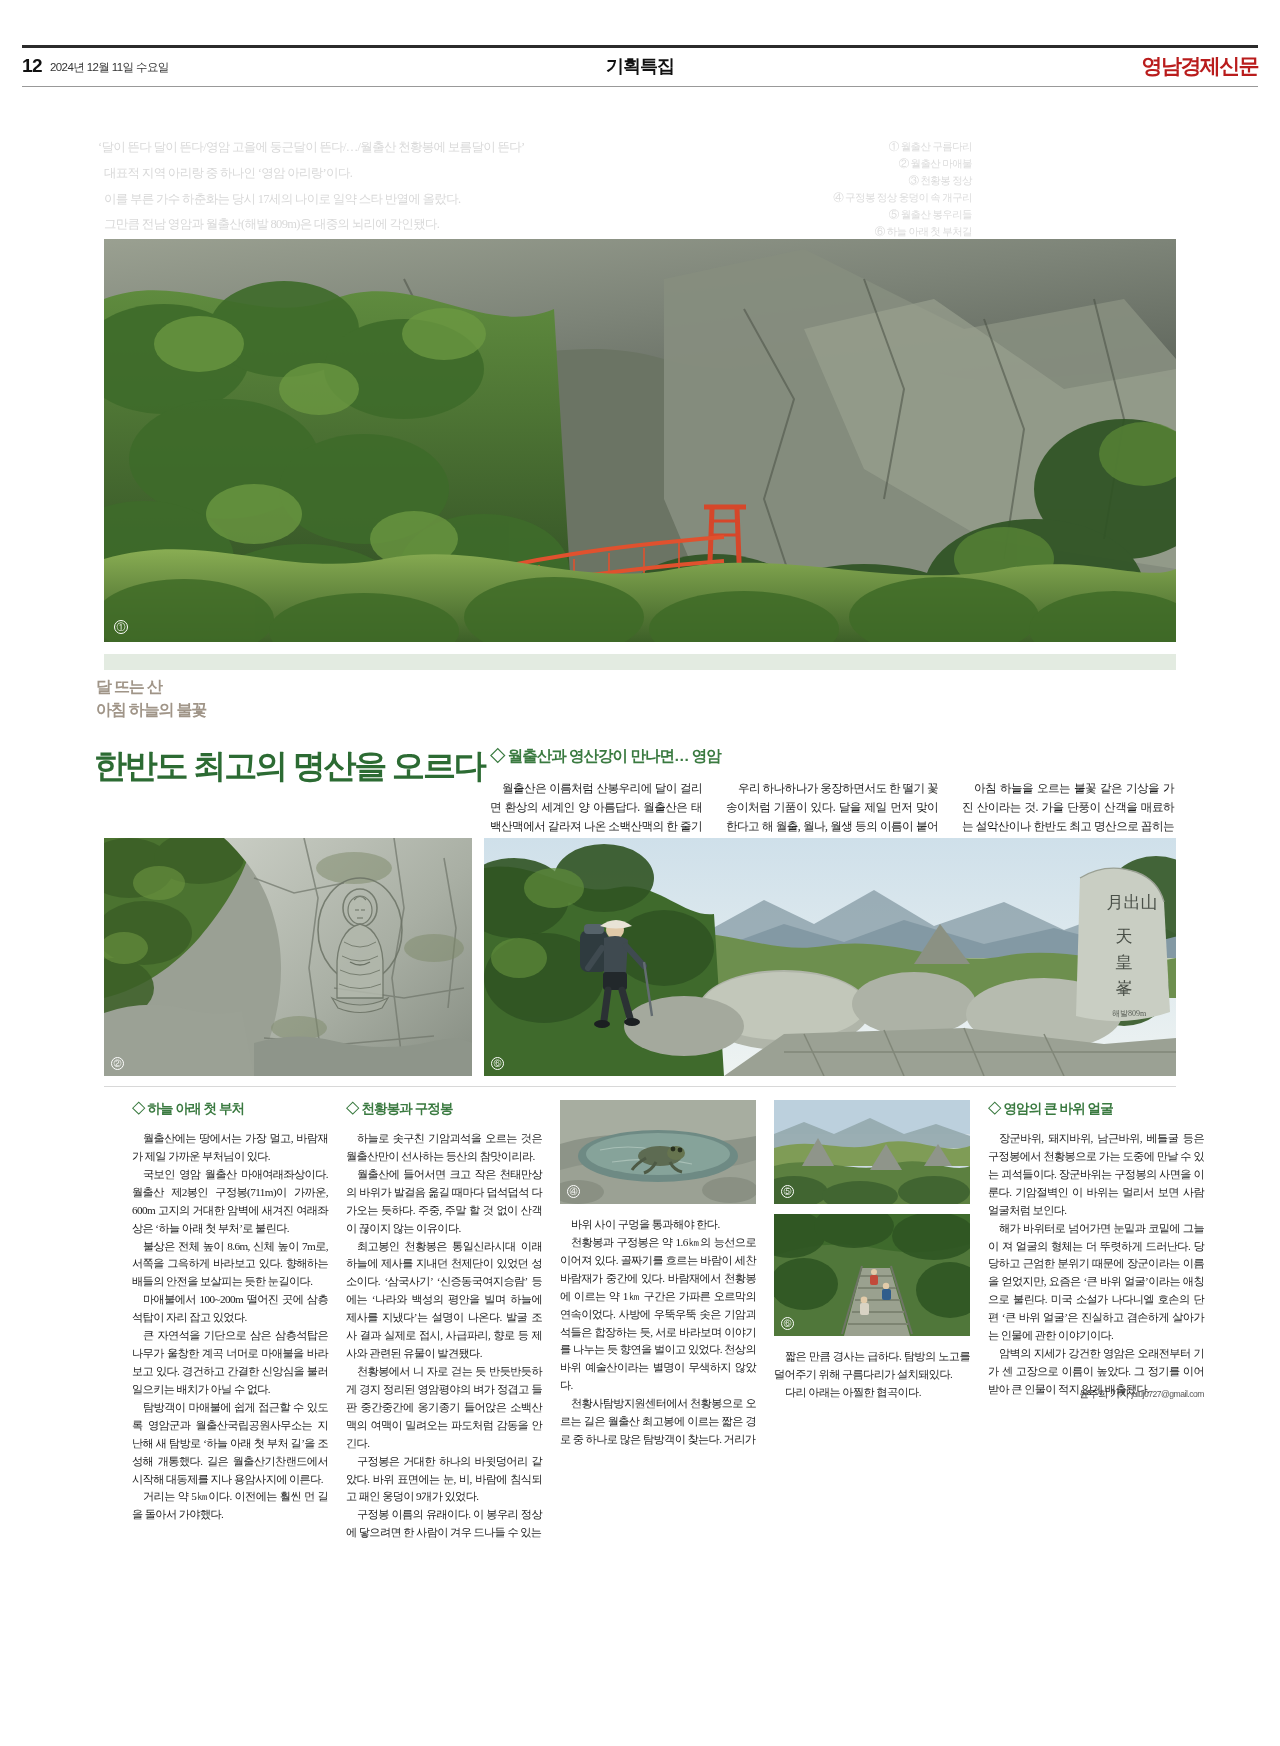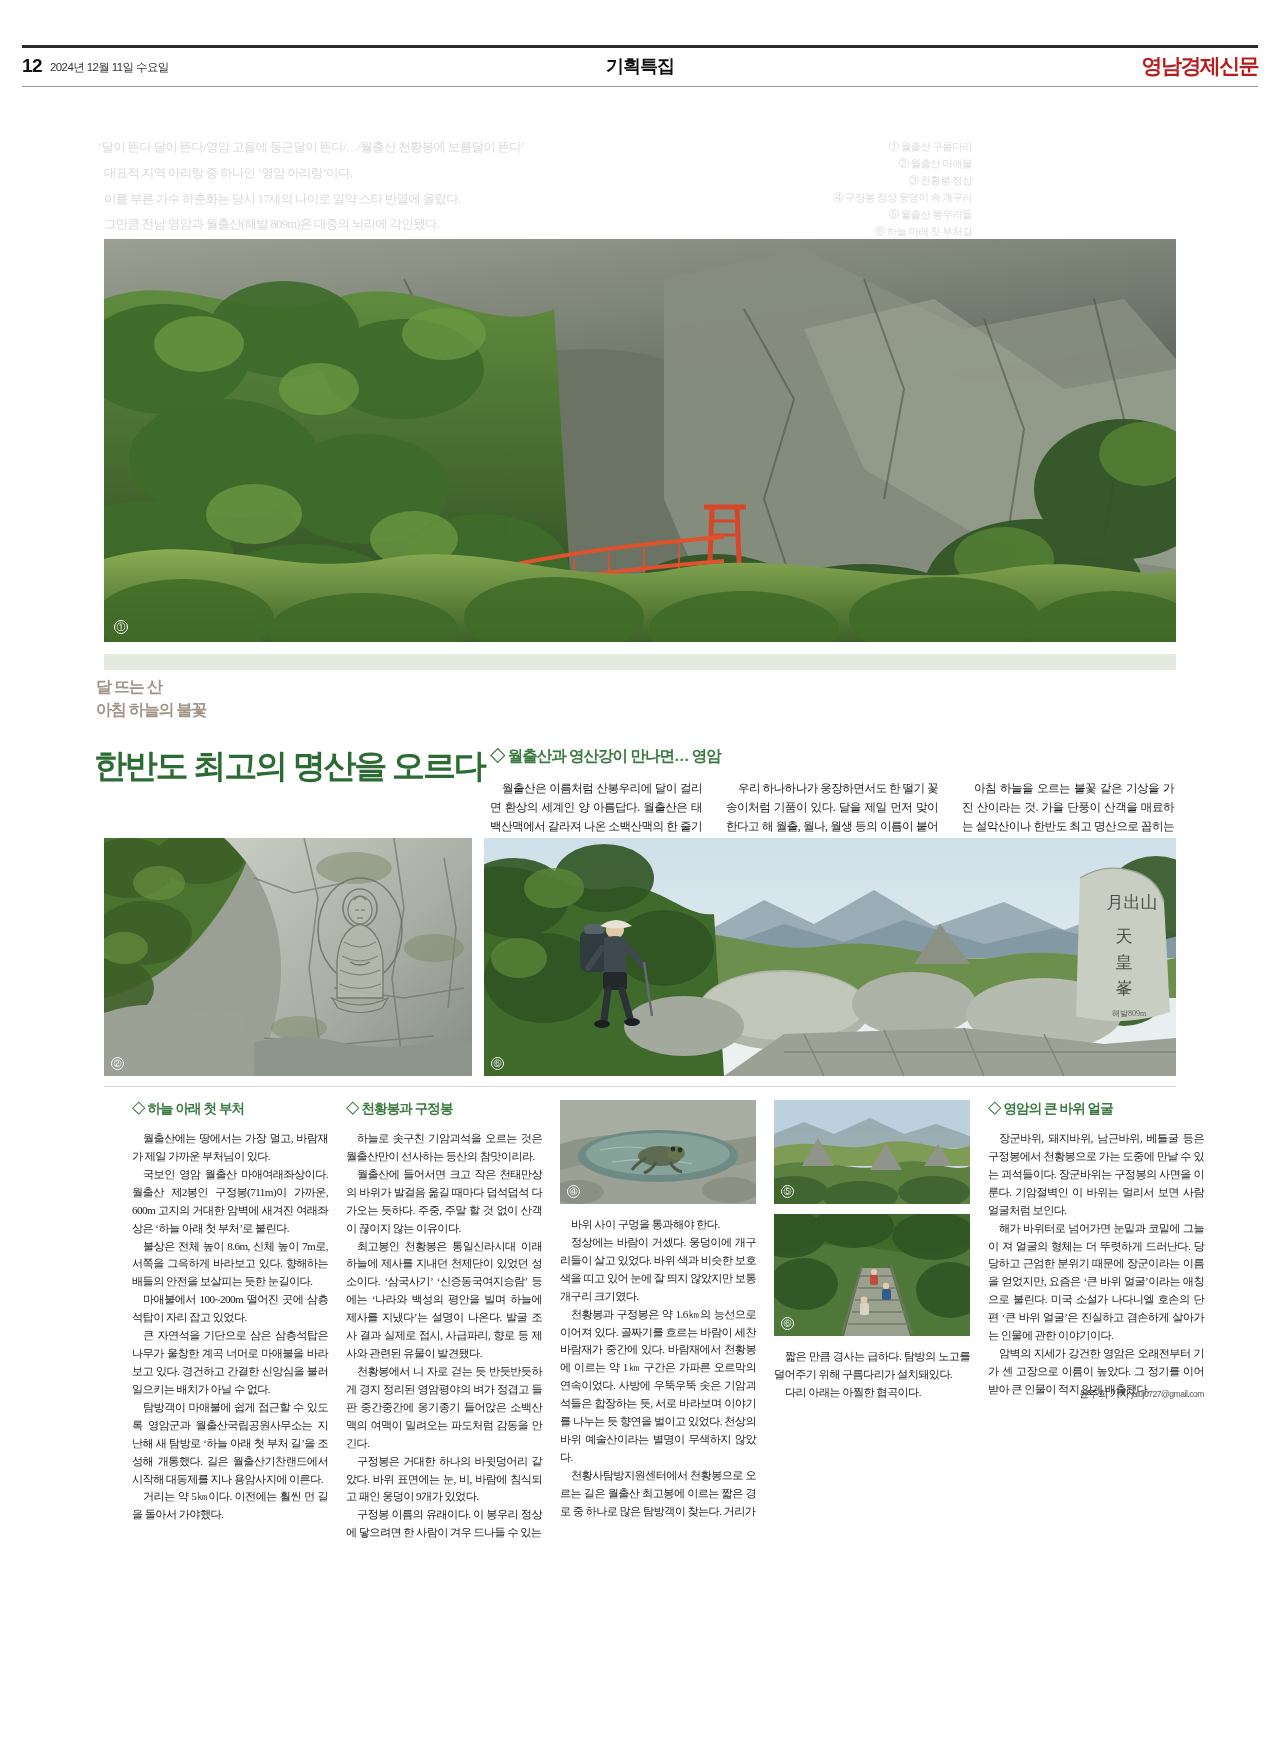"정상에는 바람이 거셌다. 웅덩이에 개구리들이" p { html: <p>정상에는 바람이 거셌다. 웅덩이에 개구리들이 살고 있었다. 바위 색과 비슷한 보호색을 띠고 있어 눈에 잘 띄지 않았지만 보통 개구리 크기였다.</p> -> none }
